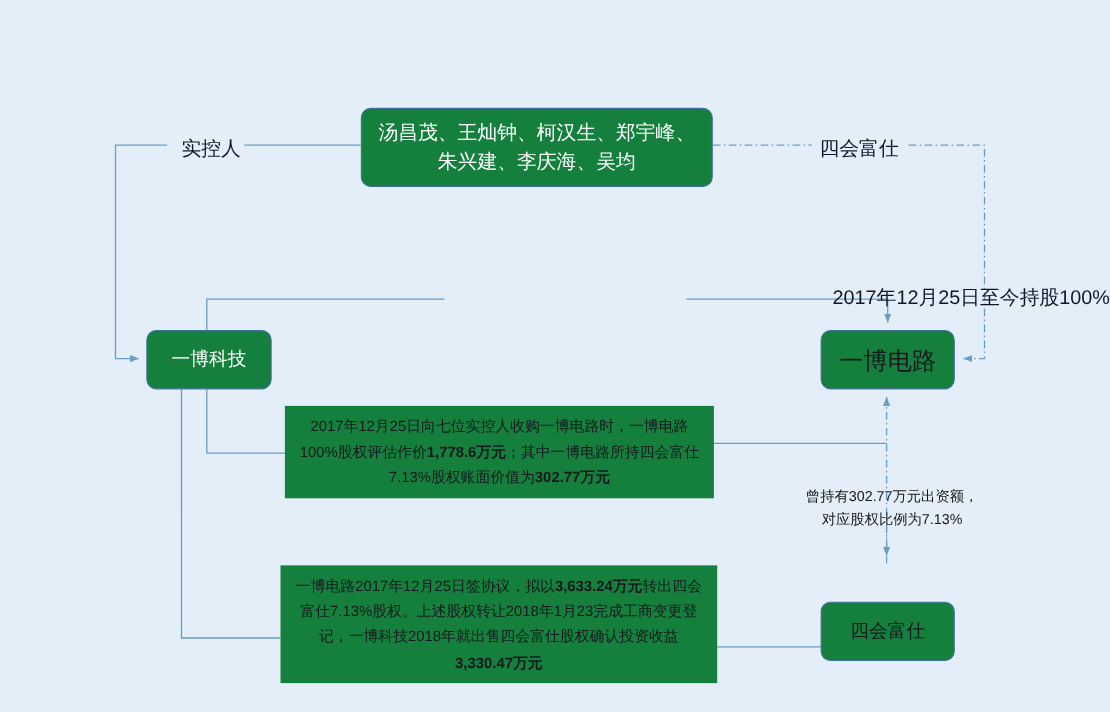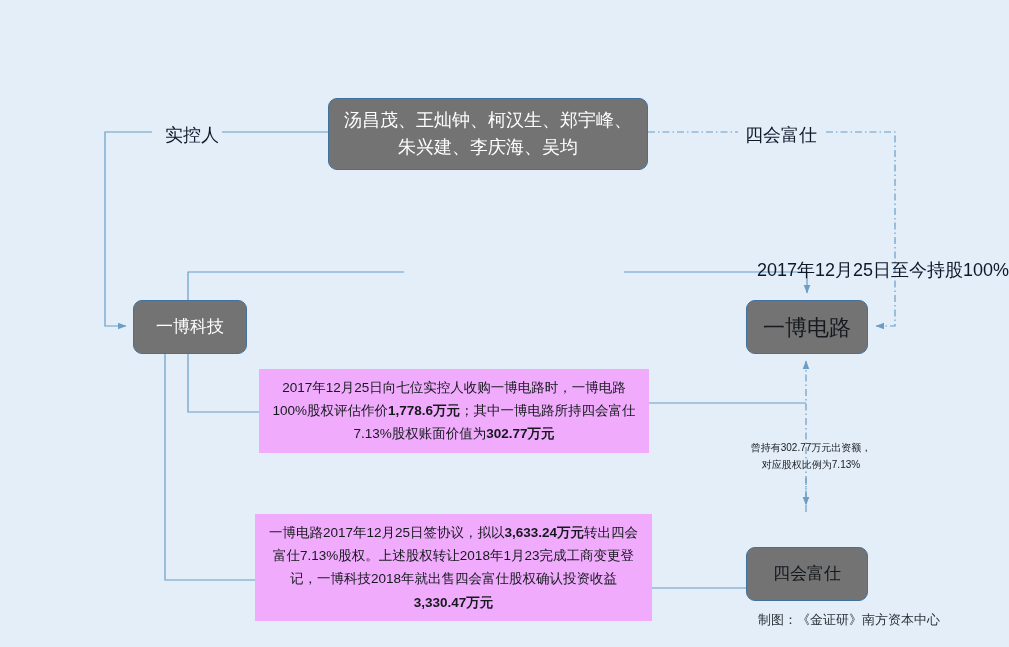"汤昌茂、王灿钟、柯汉生、郑宇峰、" .node { background: #737373 -> #15803d }
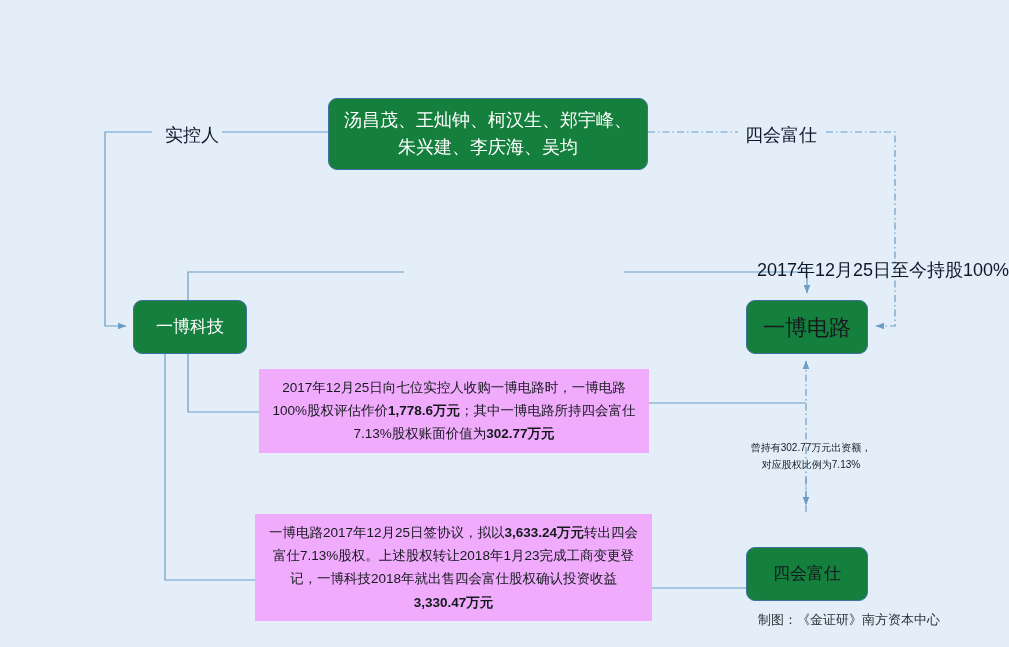"2017年12月25日向七位实控人收购一博电路时，一博电路100%股权评估作价1" .note { background: #f0abfc -> #15803d }
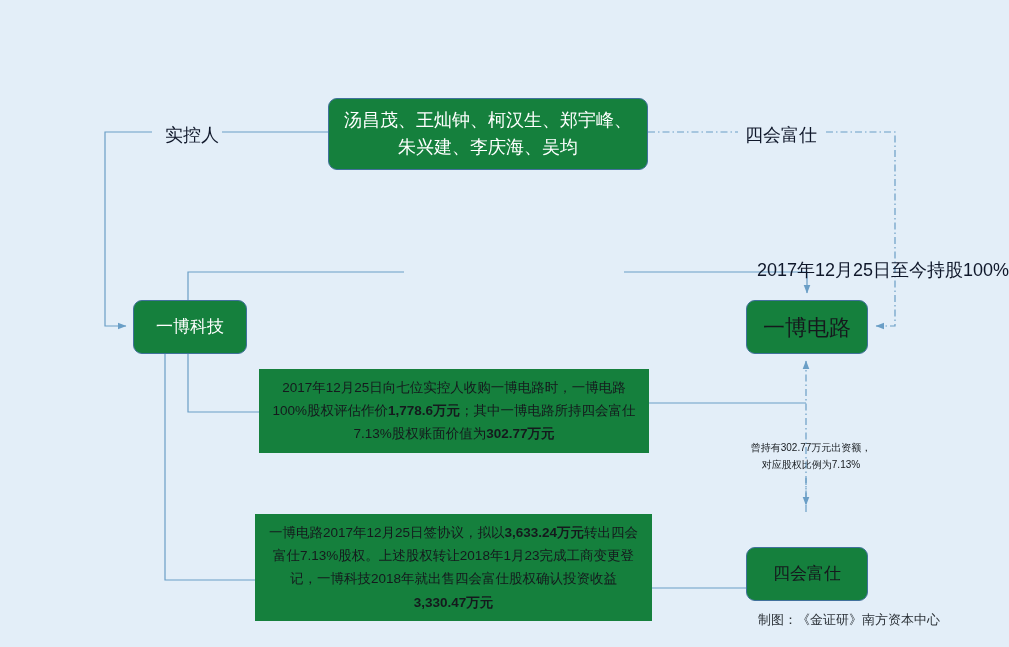"曾持有302.77万元出资额，" .side-note { font-size: 10px -> 13px }
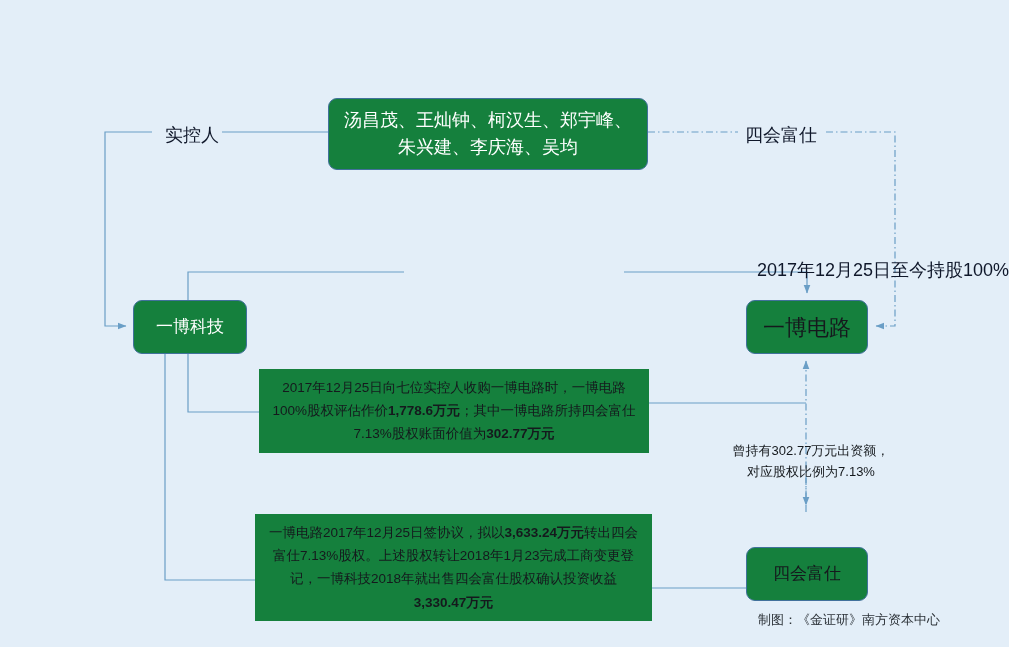"制图：《金证研》南方资本中心" div.credit { html: <div>制图：《金证研》南方资本中心</div> -> none }
